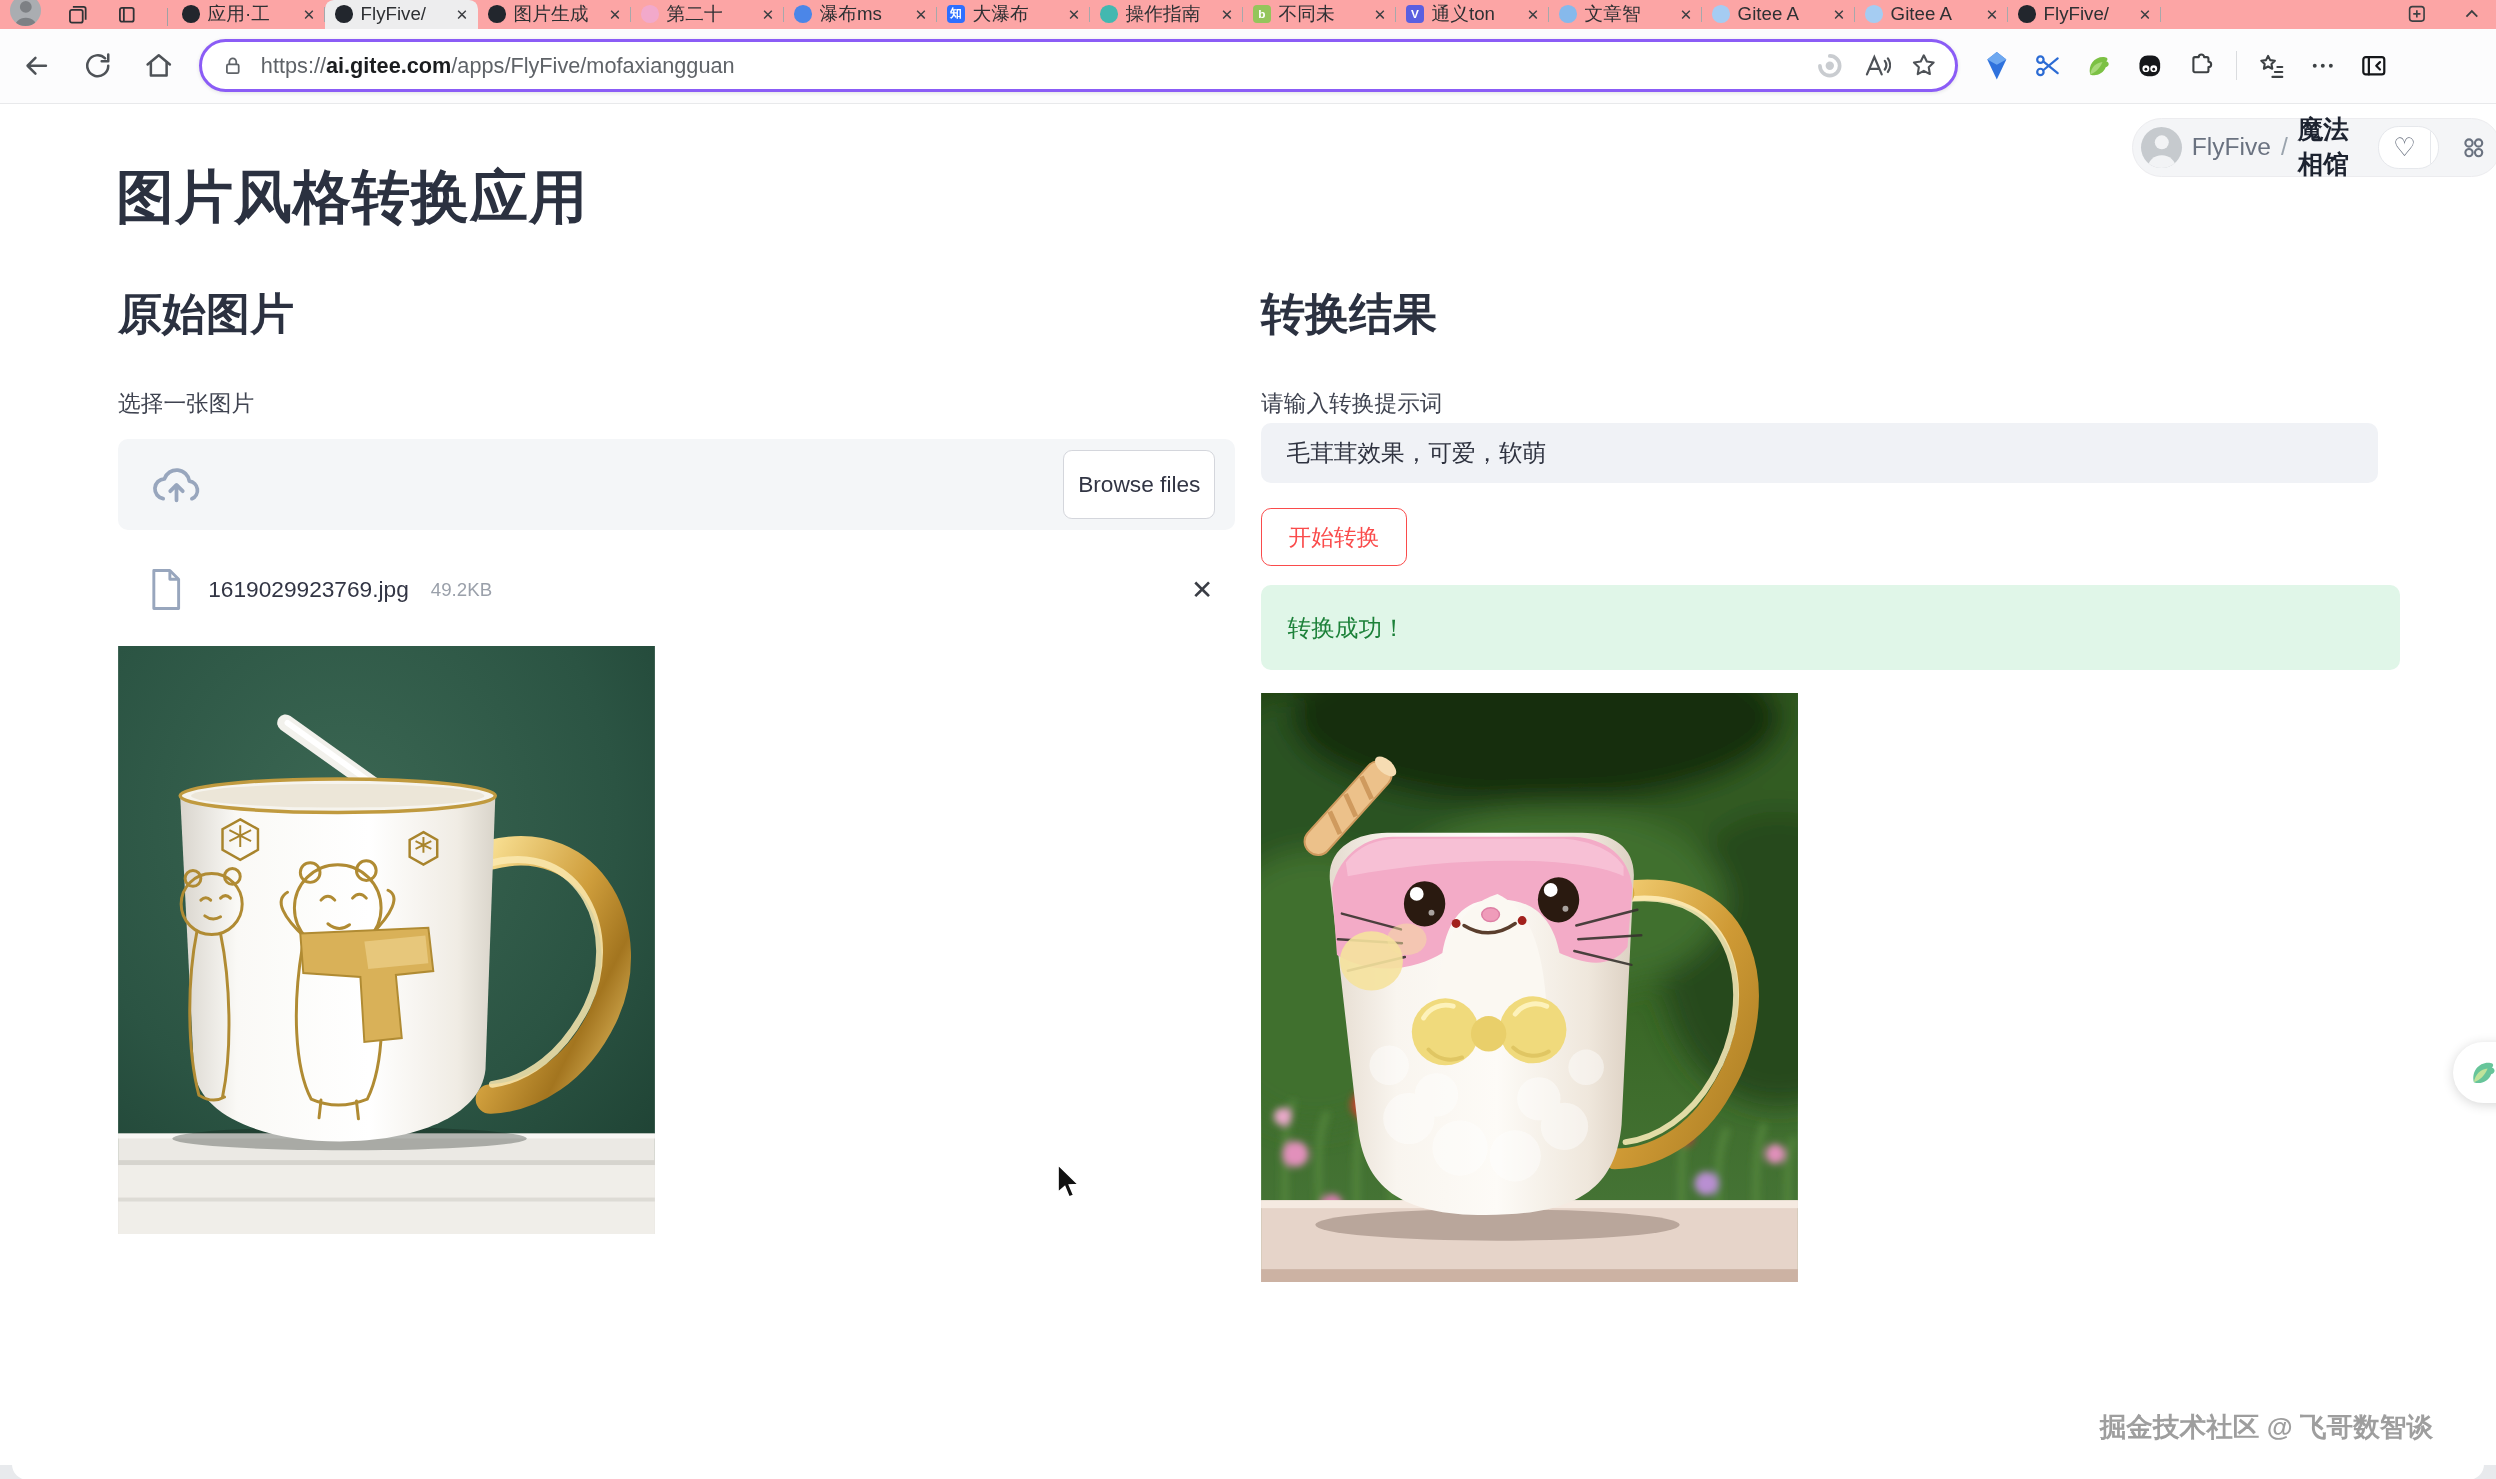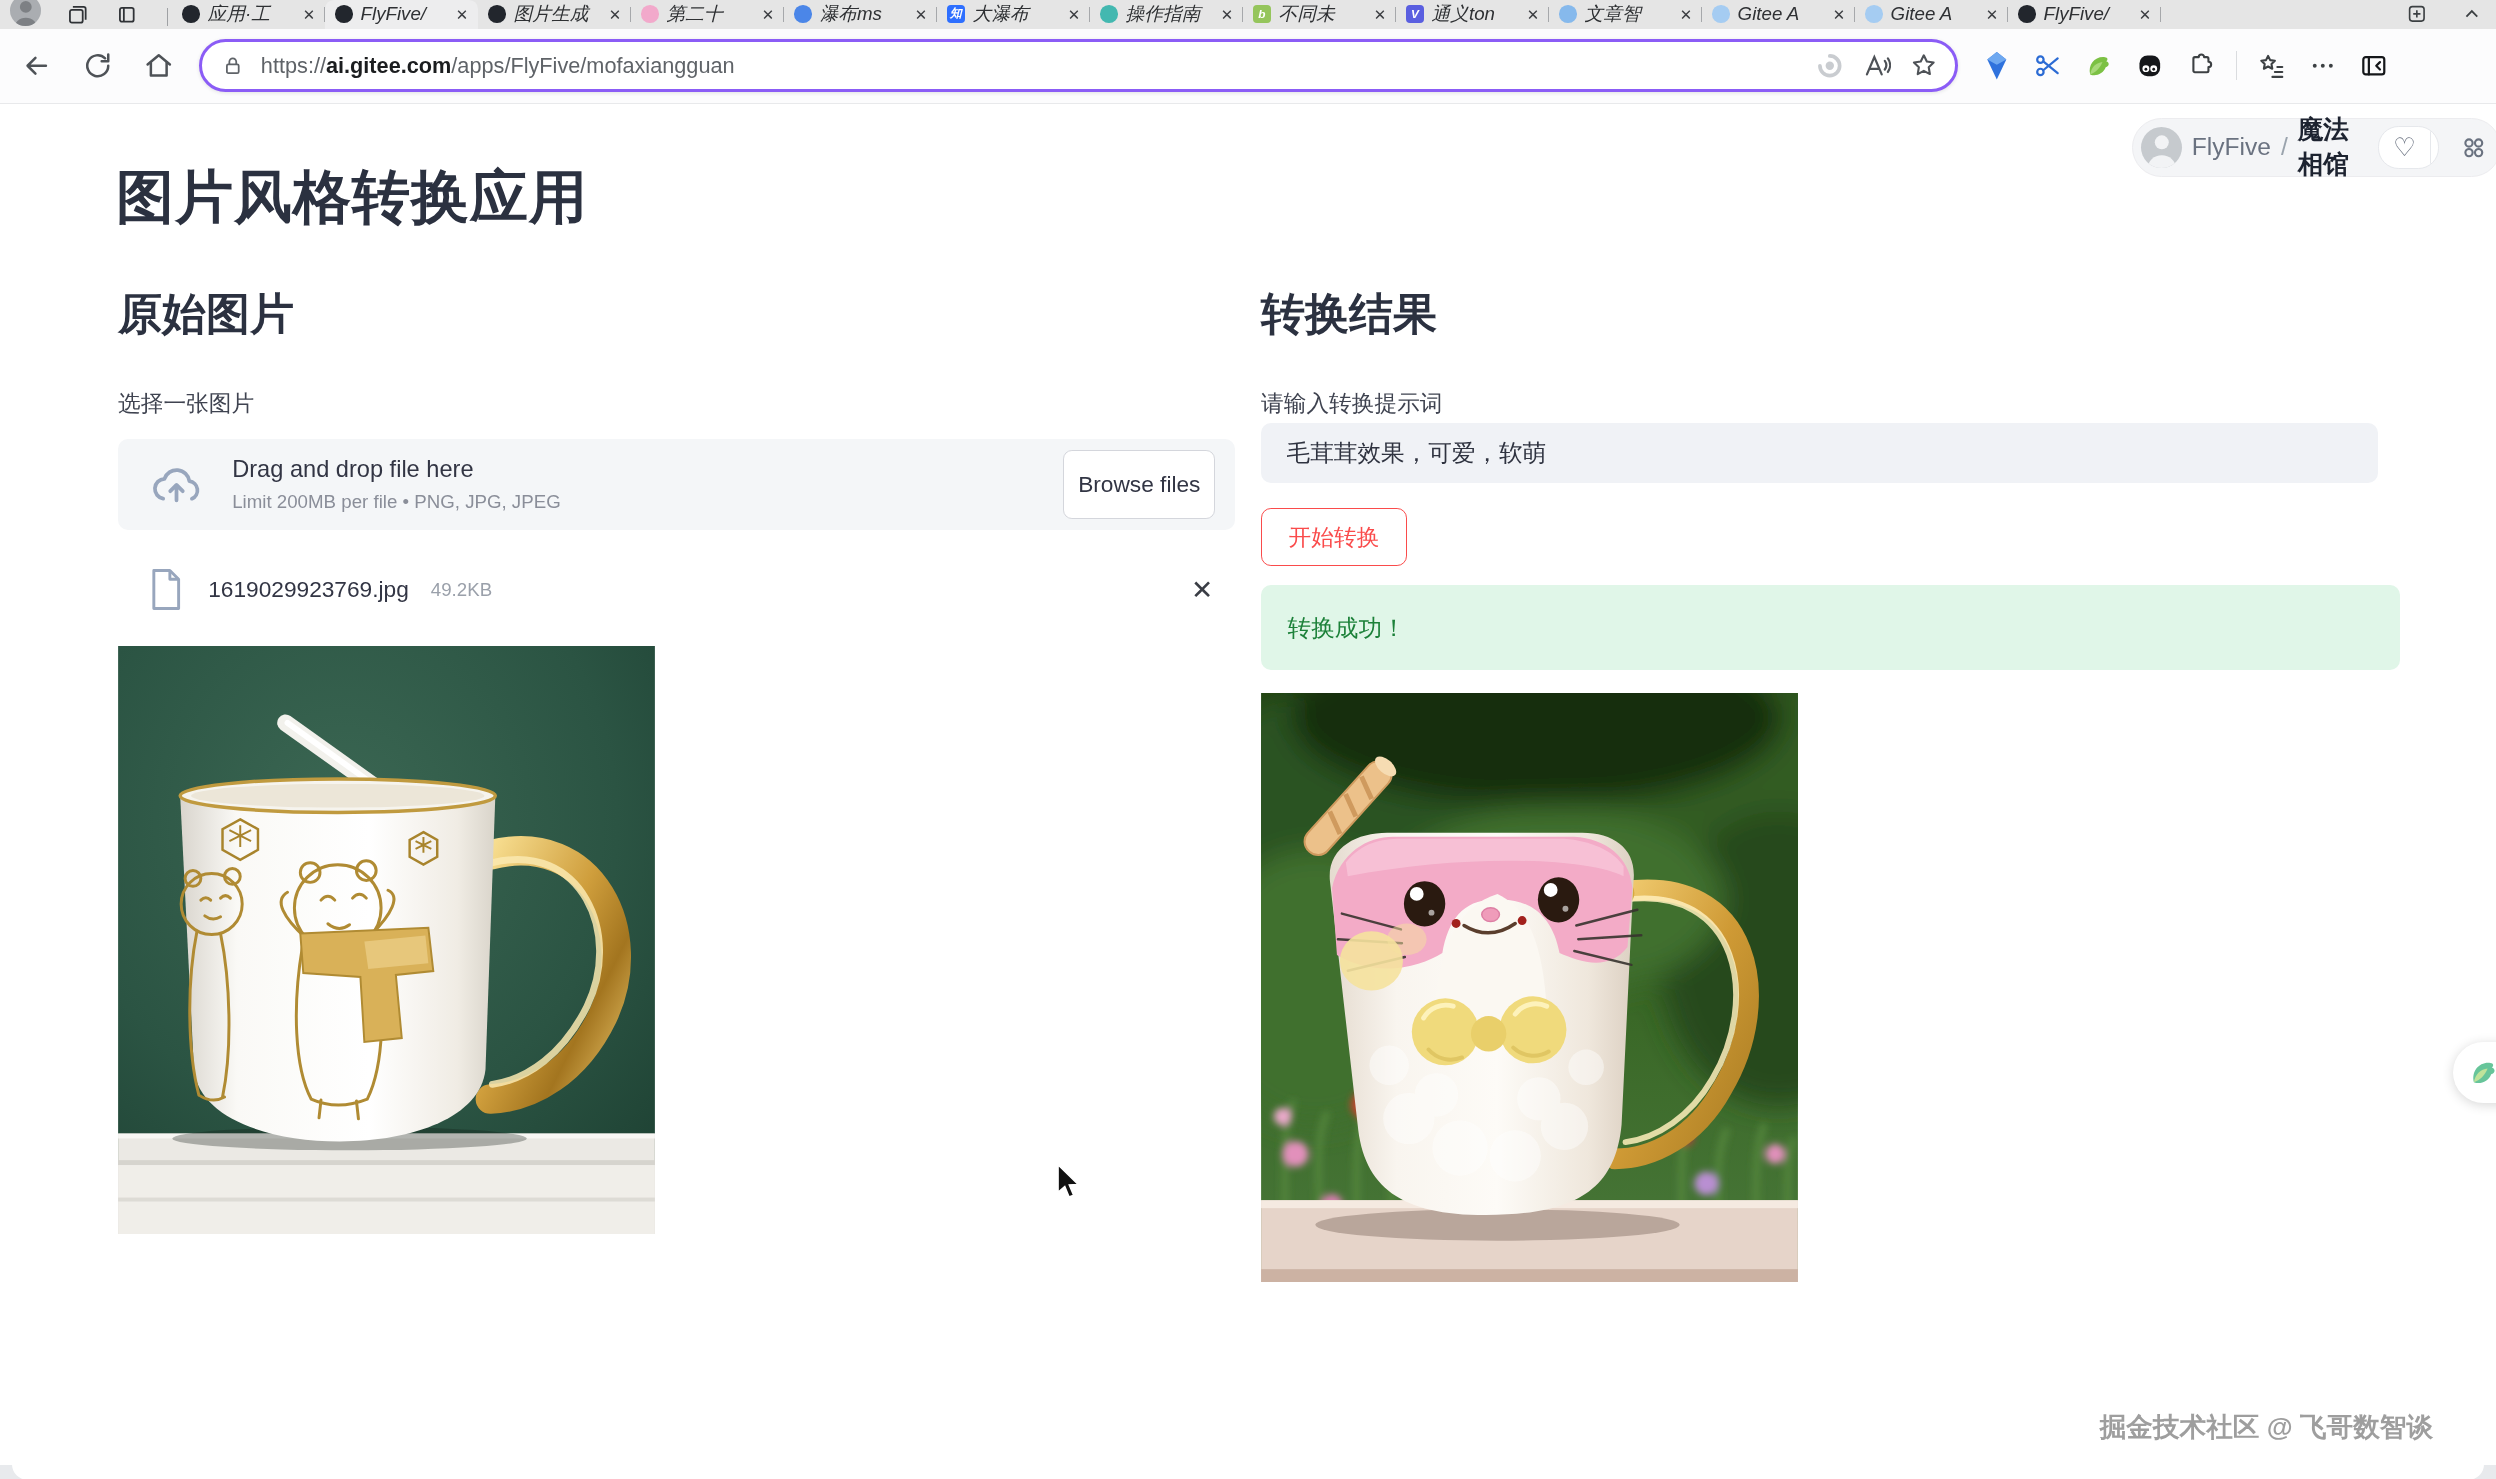"应用·工" .tabstrip { background: #e5e5e5 -> #fca5a5; font-style: italic -> none }
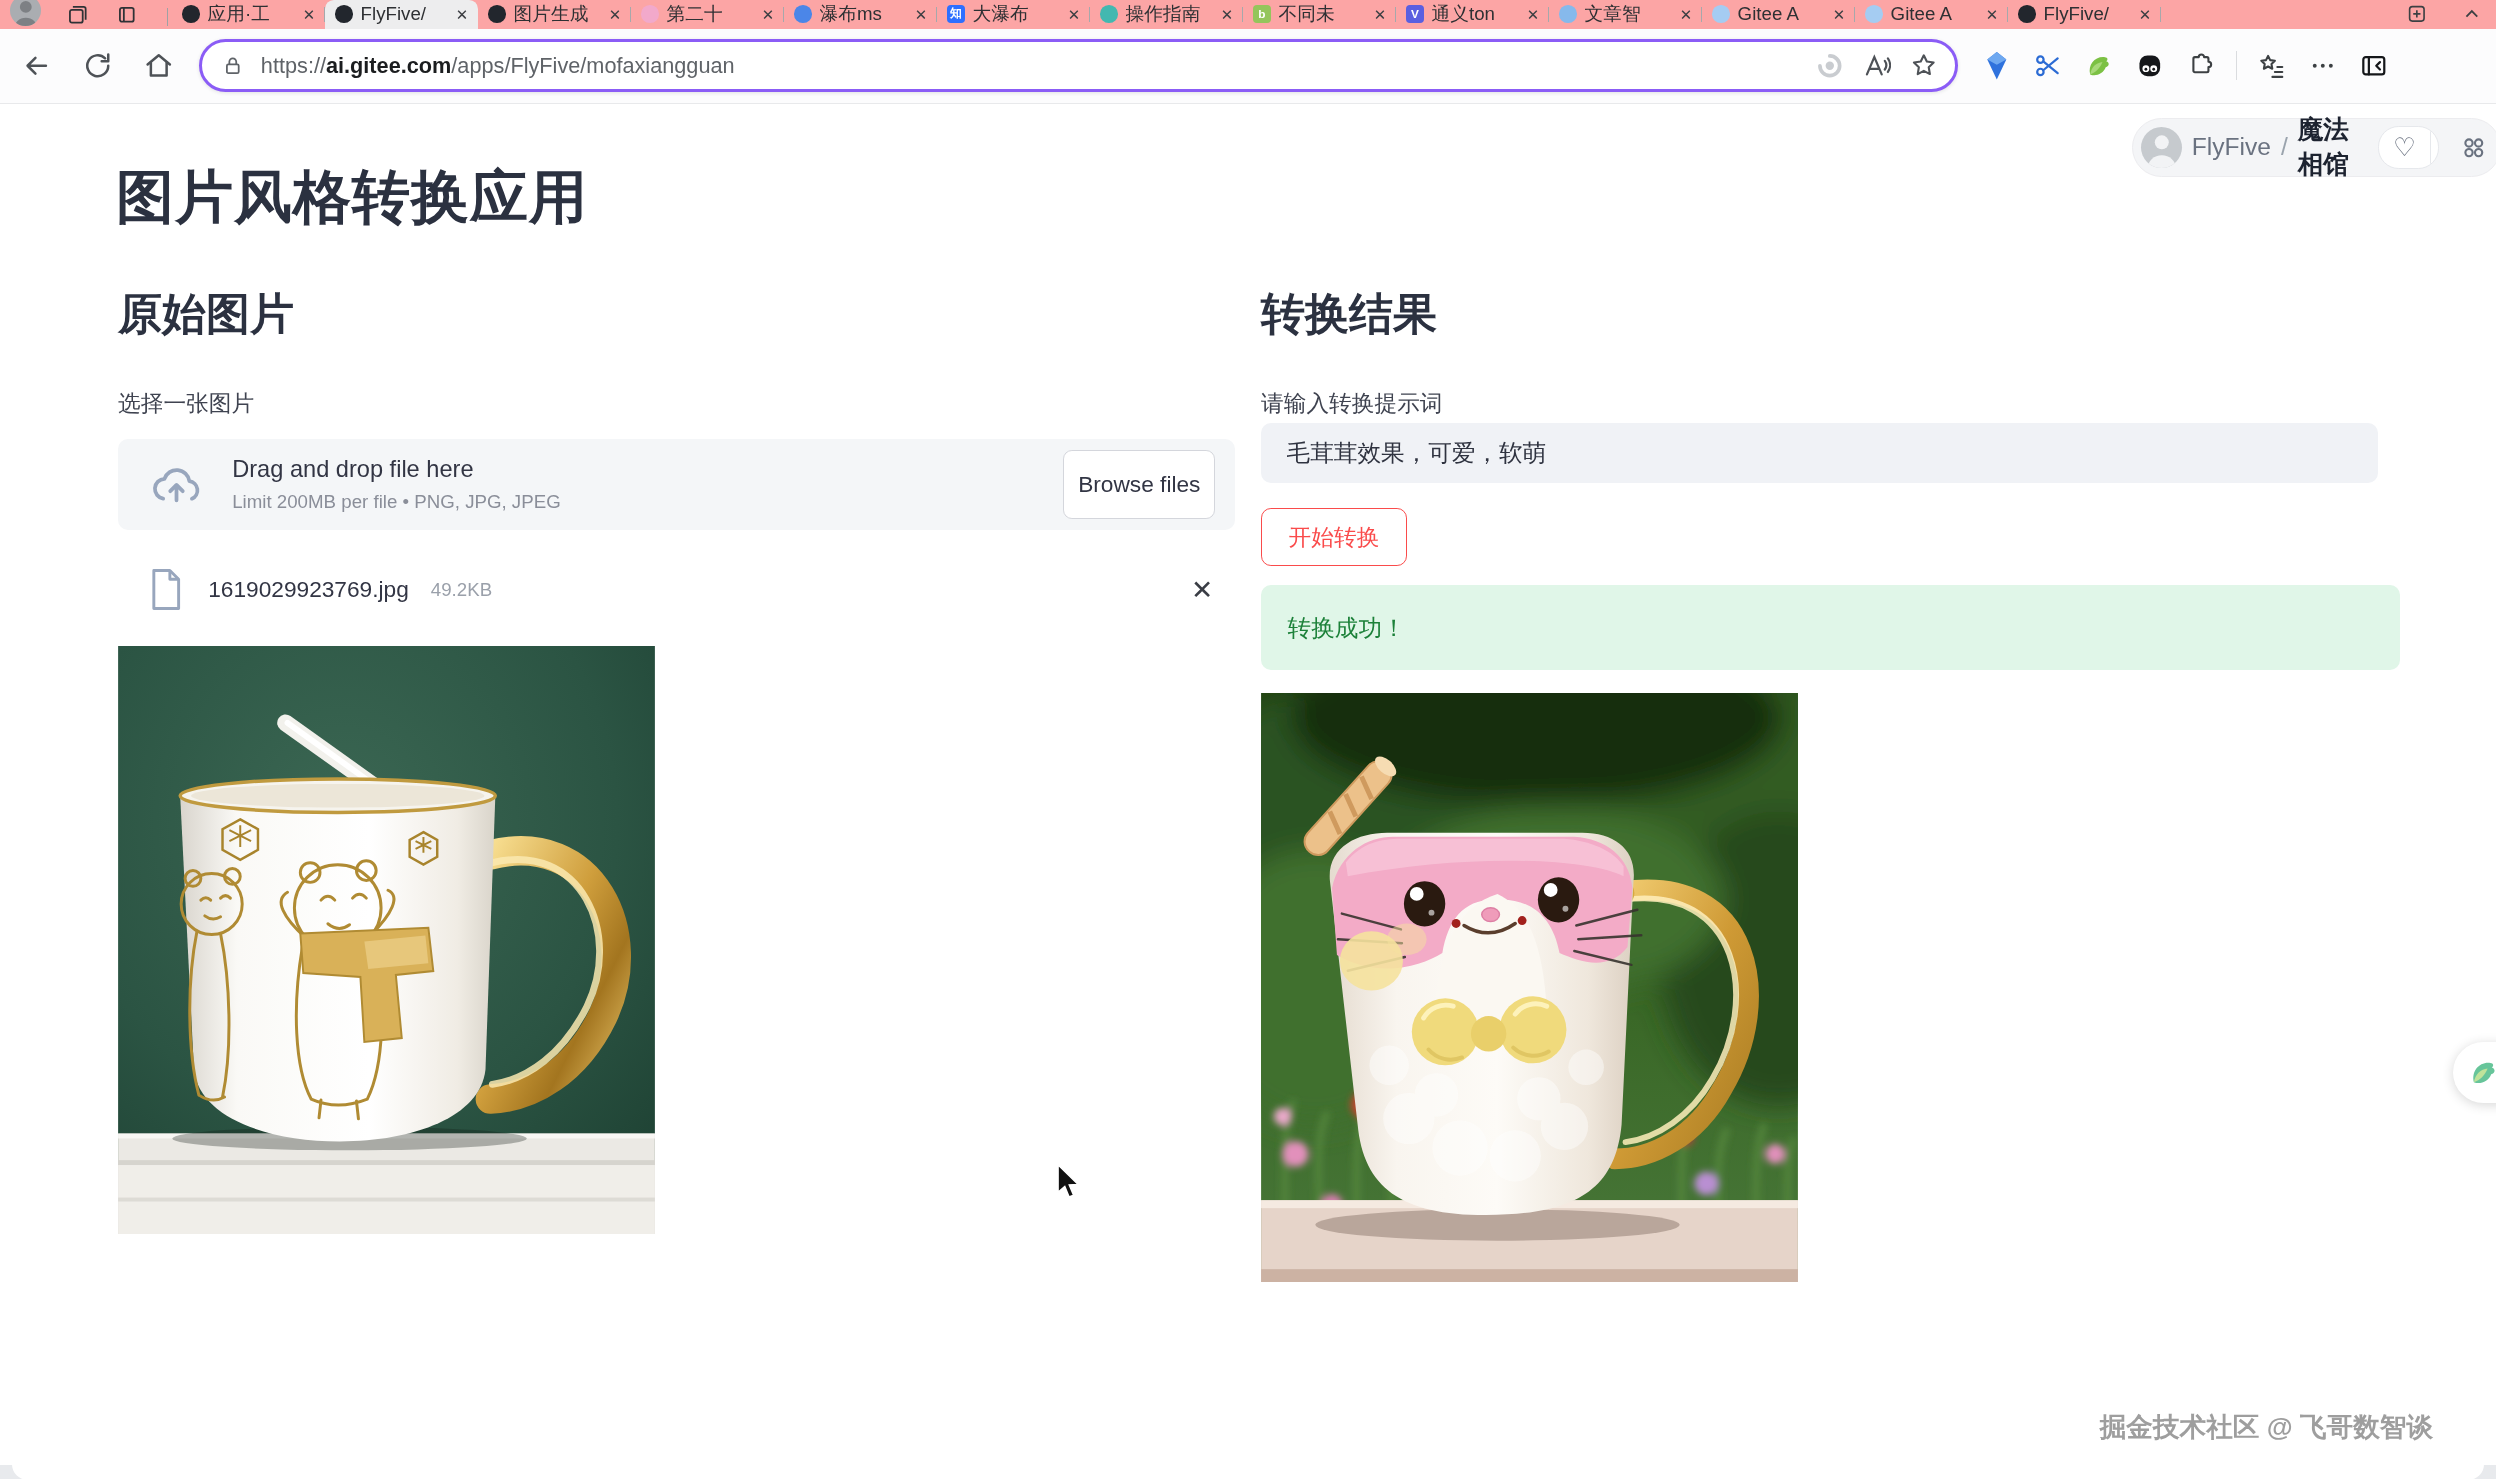"Drag and drop file here" div.dz-texts { html: <div> <div>Drag and drop file here</div> <div>Limit 200MB per file • PNG, JPG, JPEG</div> </div> -> none }
